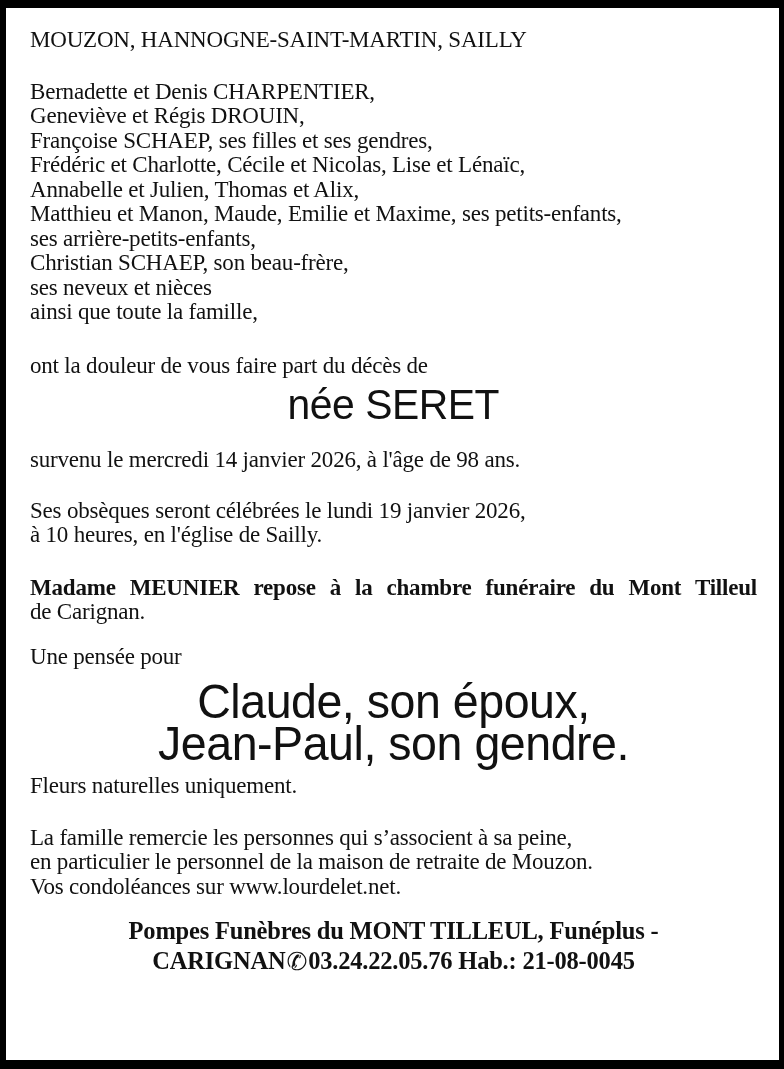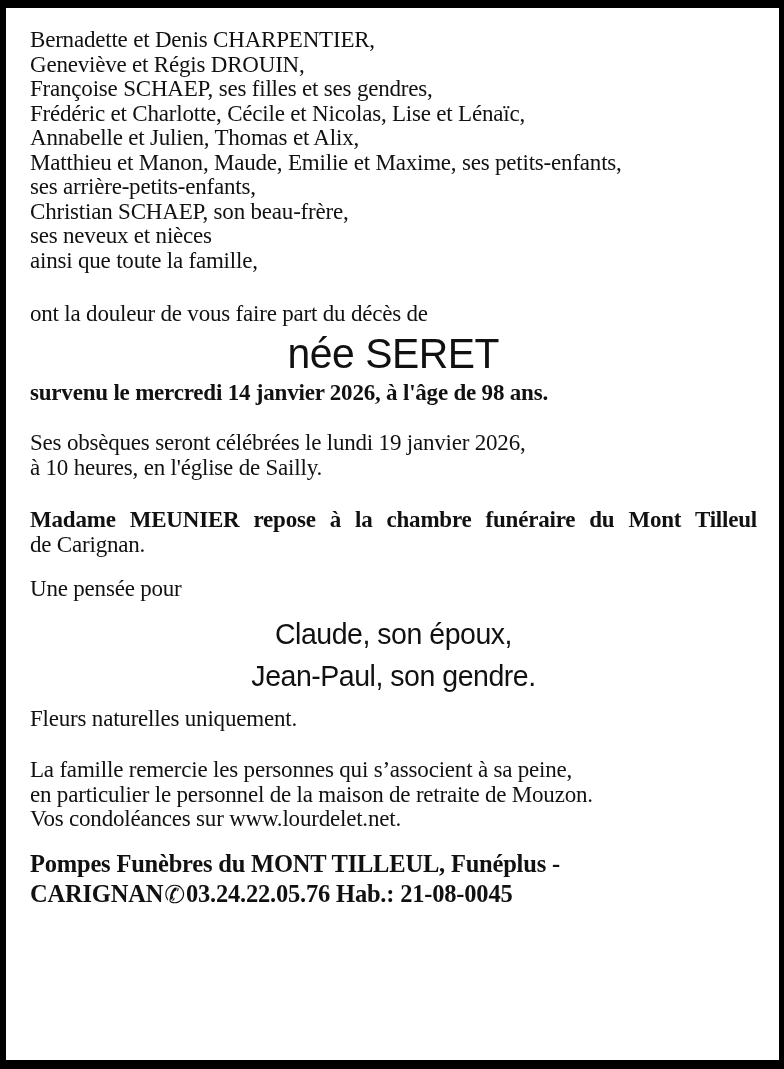"MOUZON, HANNOGNE-SAINT-MARTIN, SAILLY" div.serif-line { html: none -> <div>MOUZON, HANNOGNE-SAINT-MARTIN, SAILLY</div> }
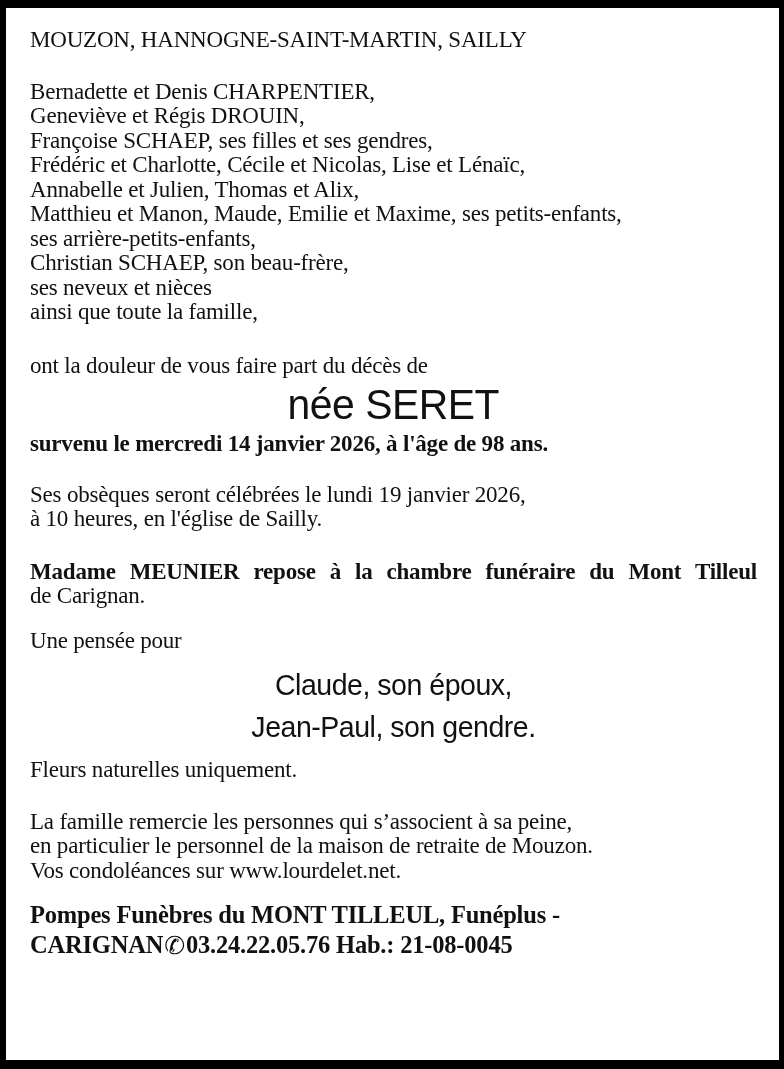"survenu le mercredi 14 janvier" .death-info { font-weight: bold -> none; margin-top: 4px -> 20px }
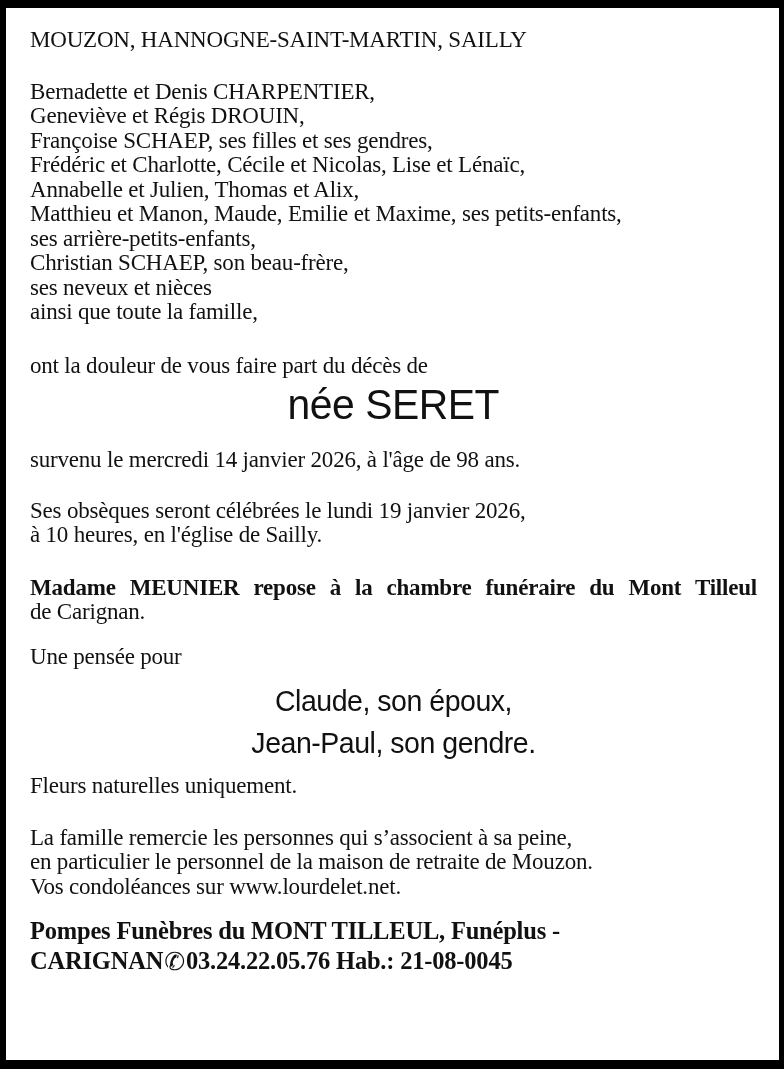"Claude, son époux," .thought-names { font-size: 30px -> 49px }
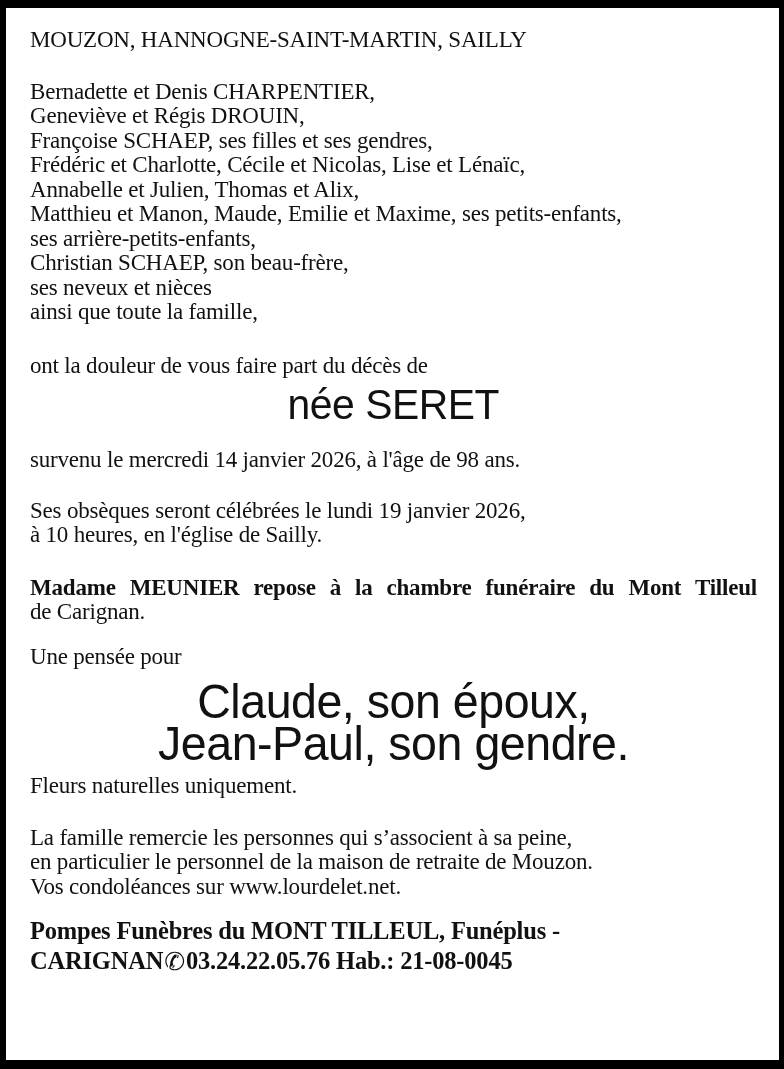"Pompes Funèbres du MONT TILLEUL," .funeral-home { text-align: left -> center }
